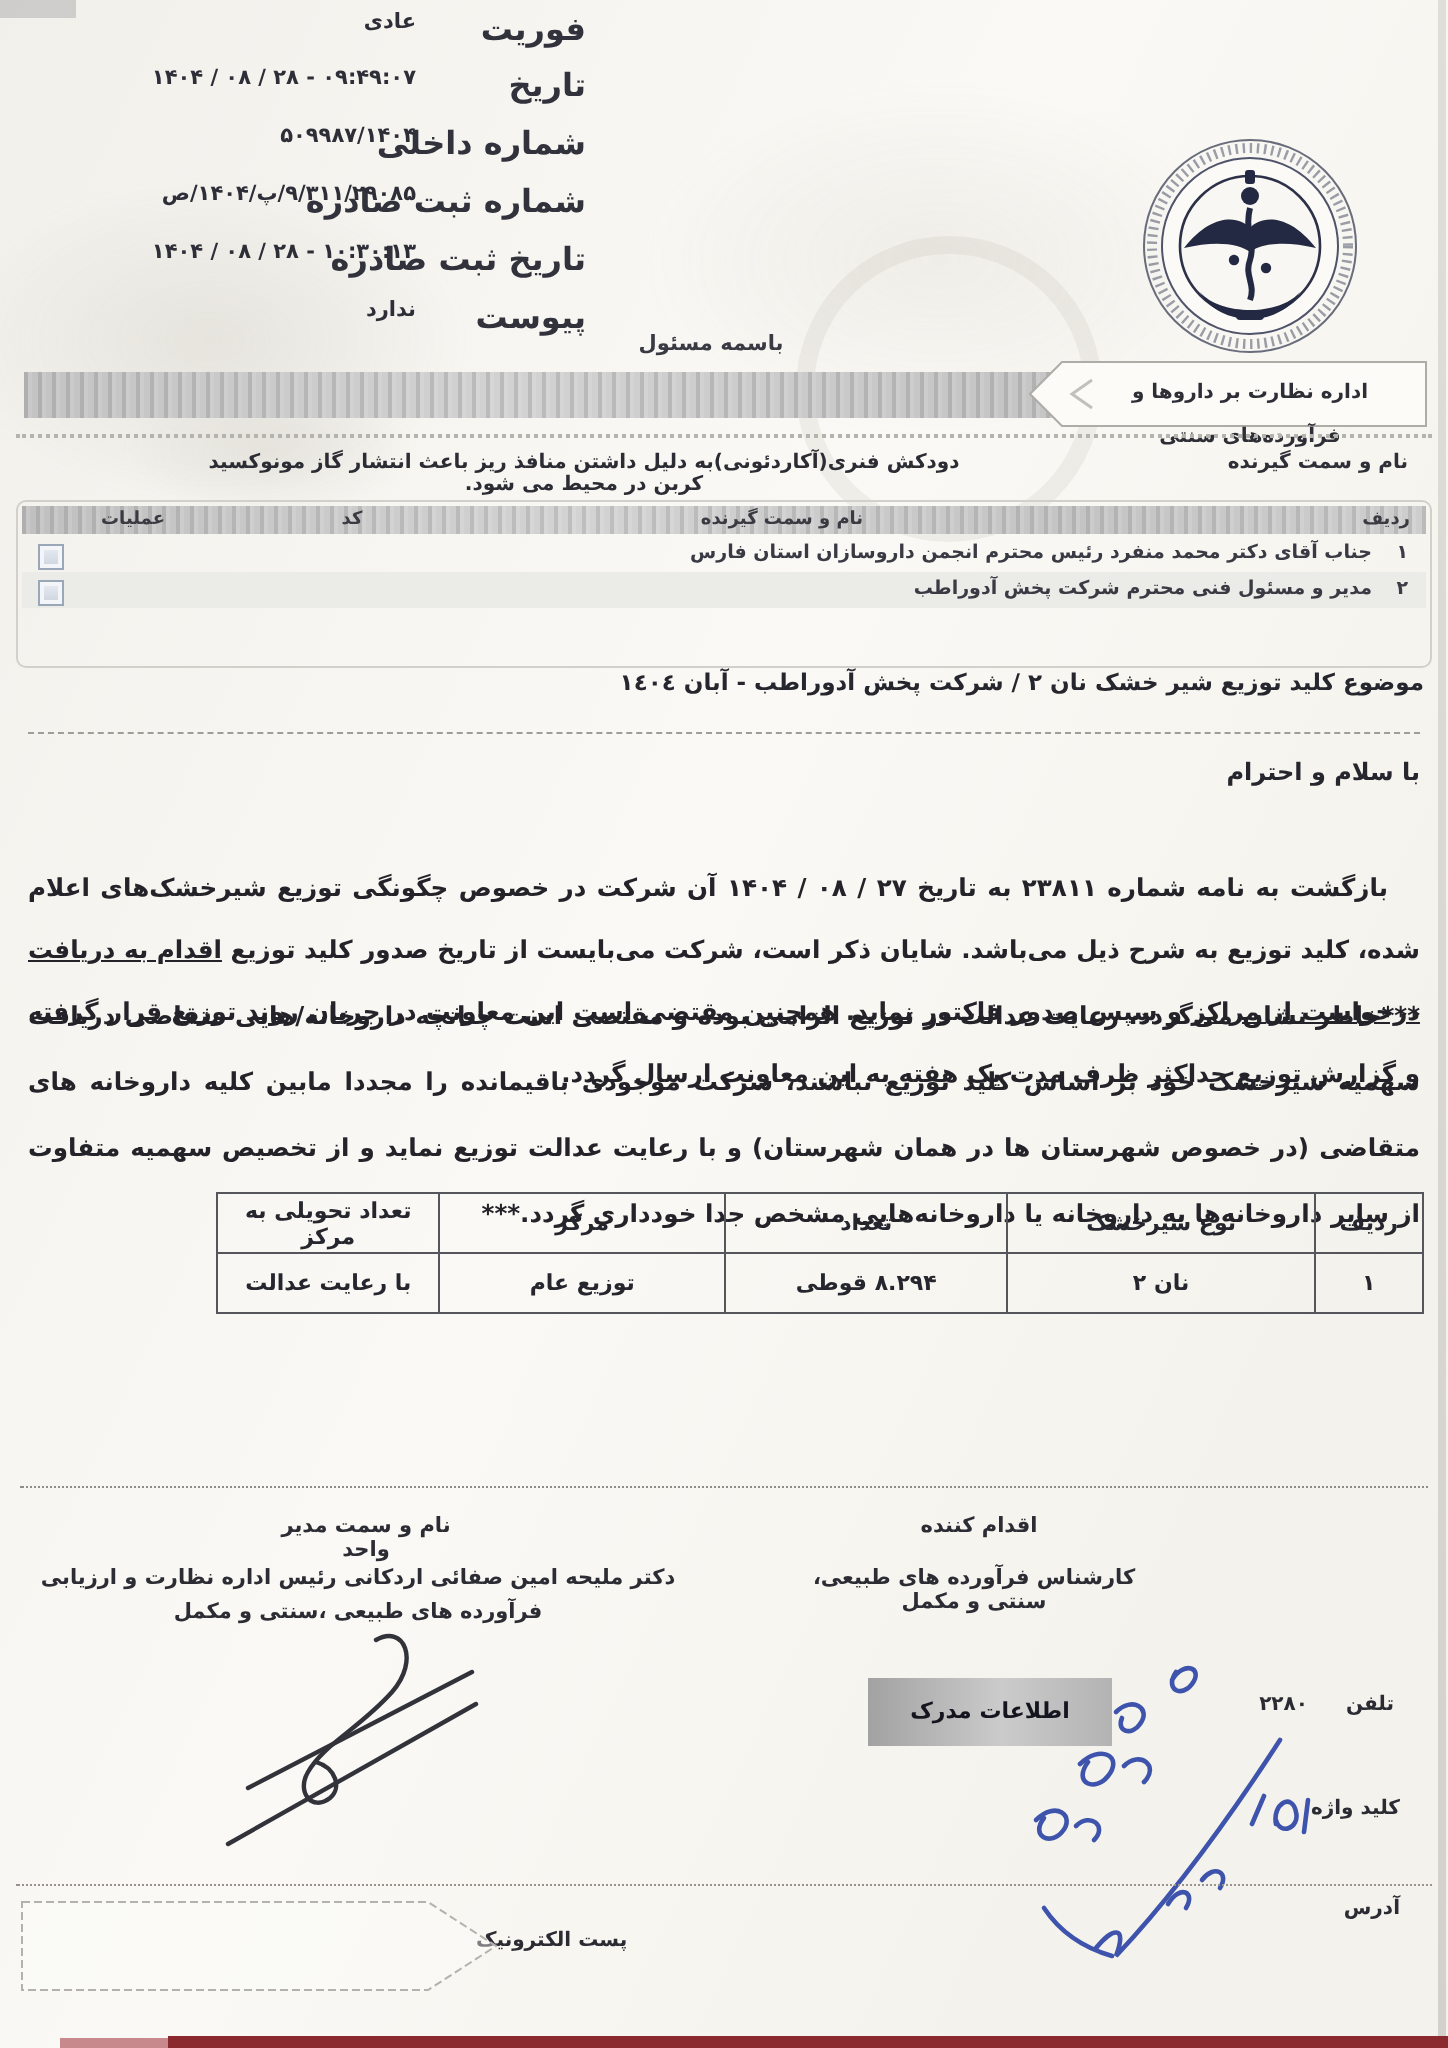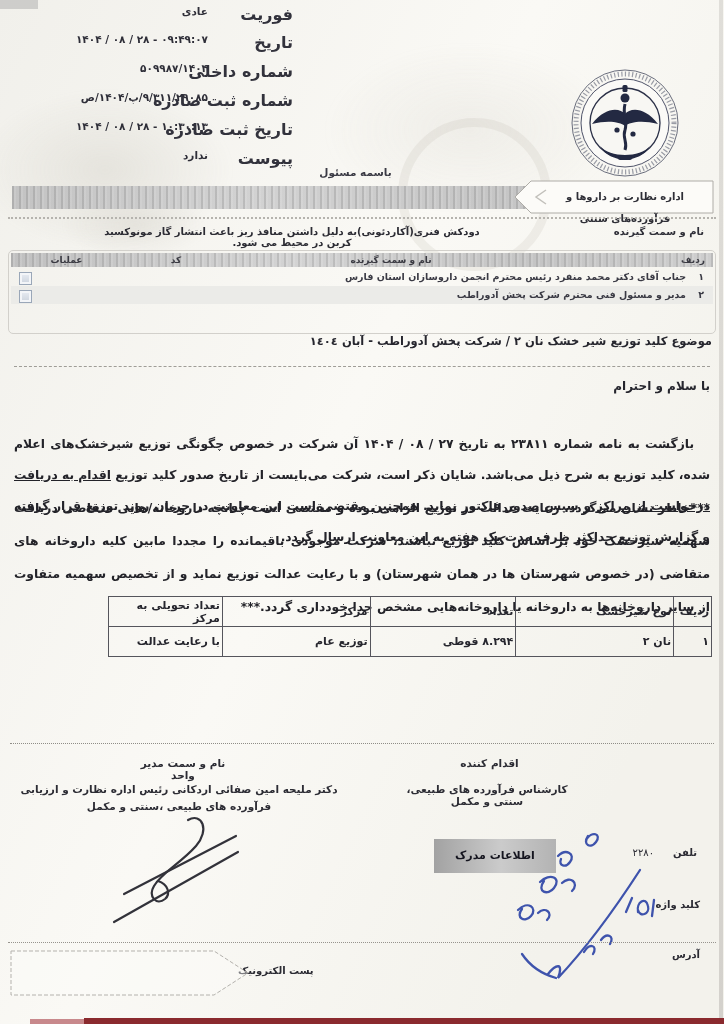"تعداد تحویلی به مرکز" table.dist th,table.dist td { padding: 0 2px -> 0 12px; text-align: right -> center }
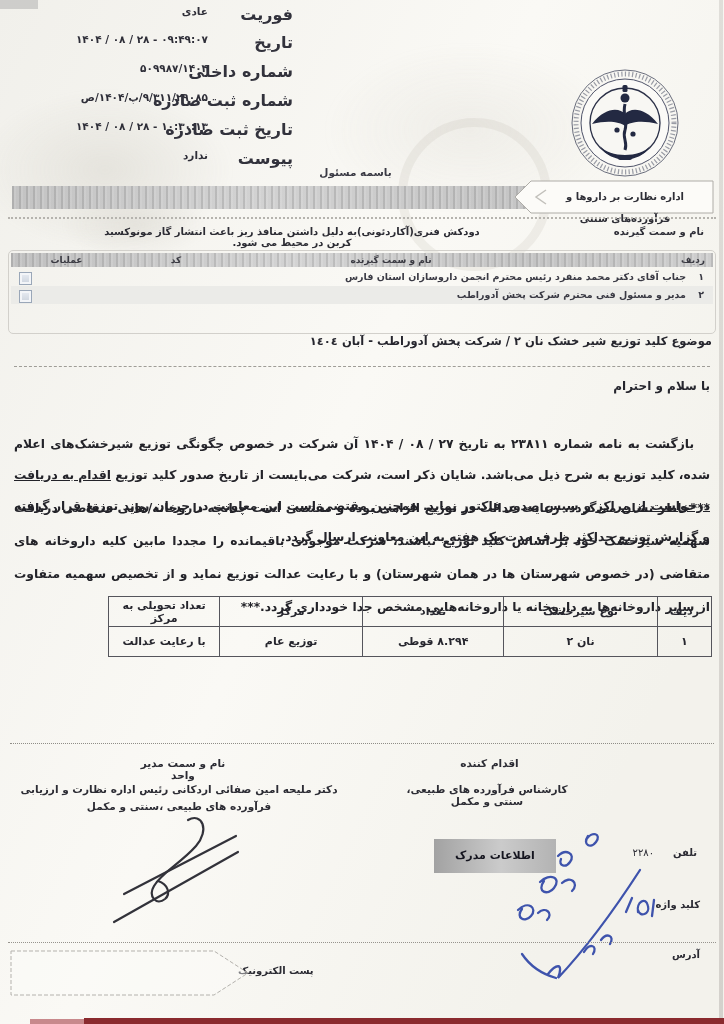"۲۲۸۰" .phone-value { font-weight: normal -> bold }
